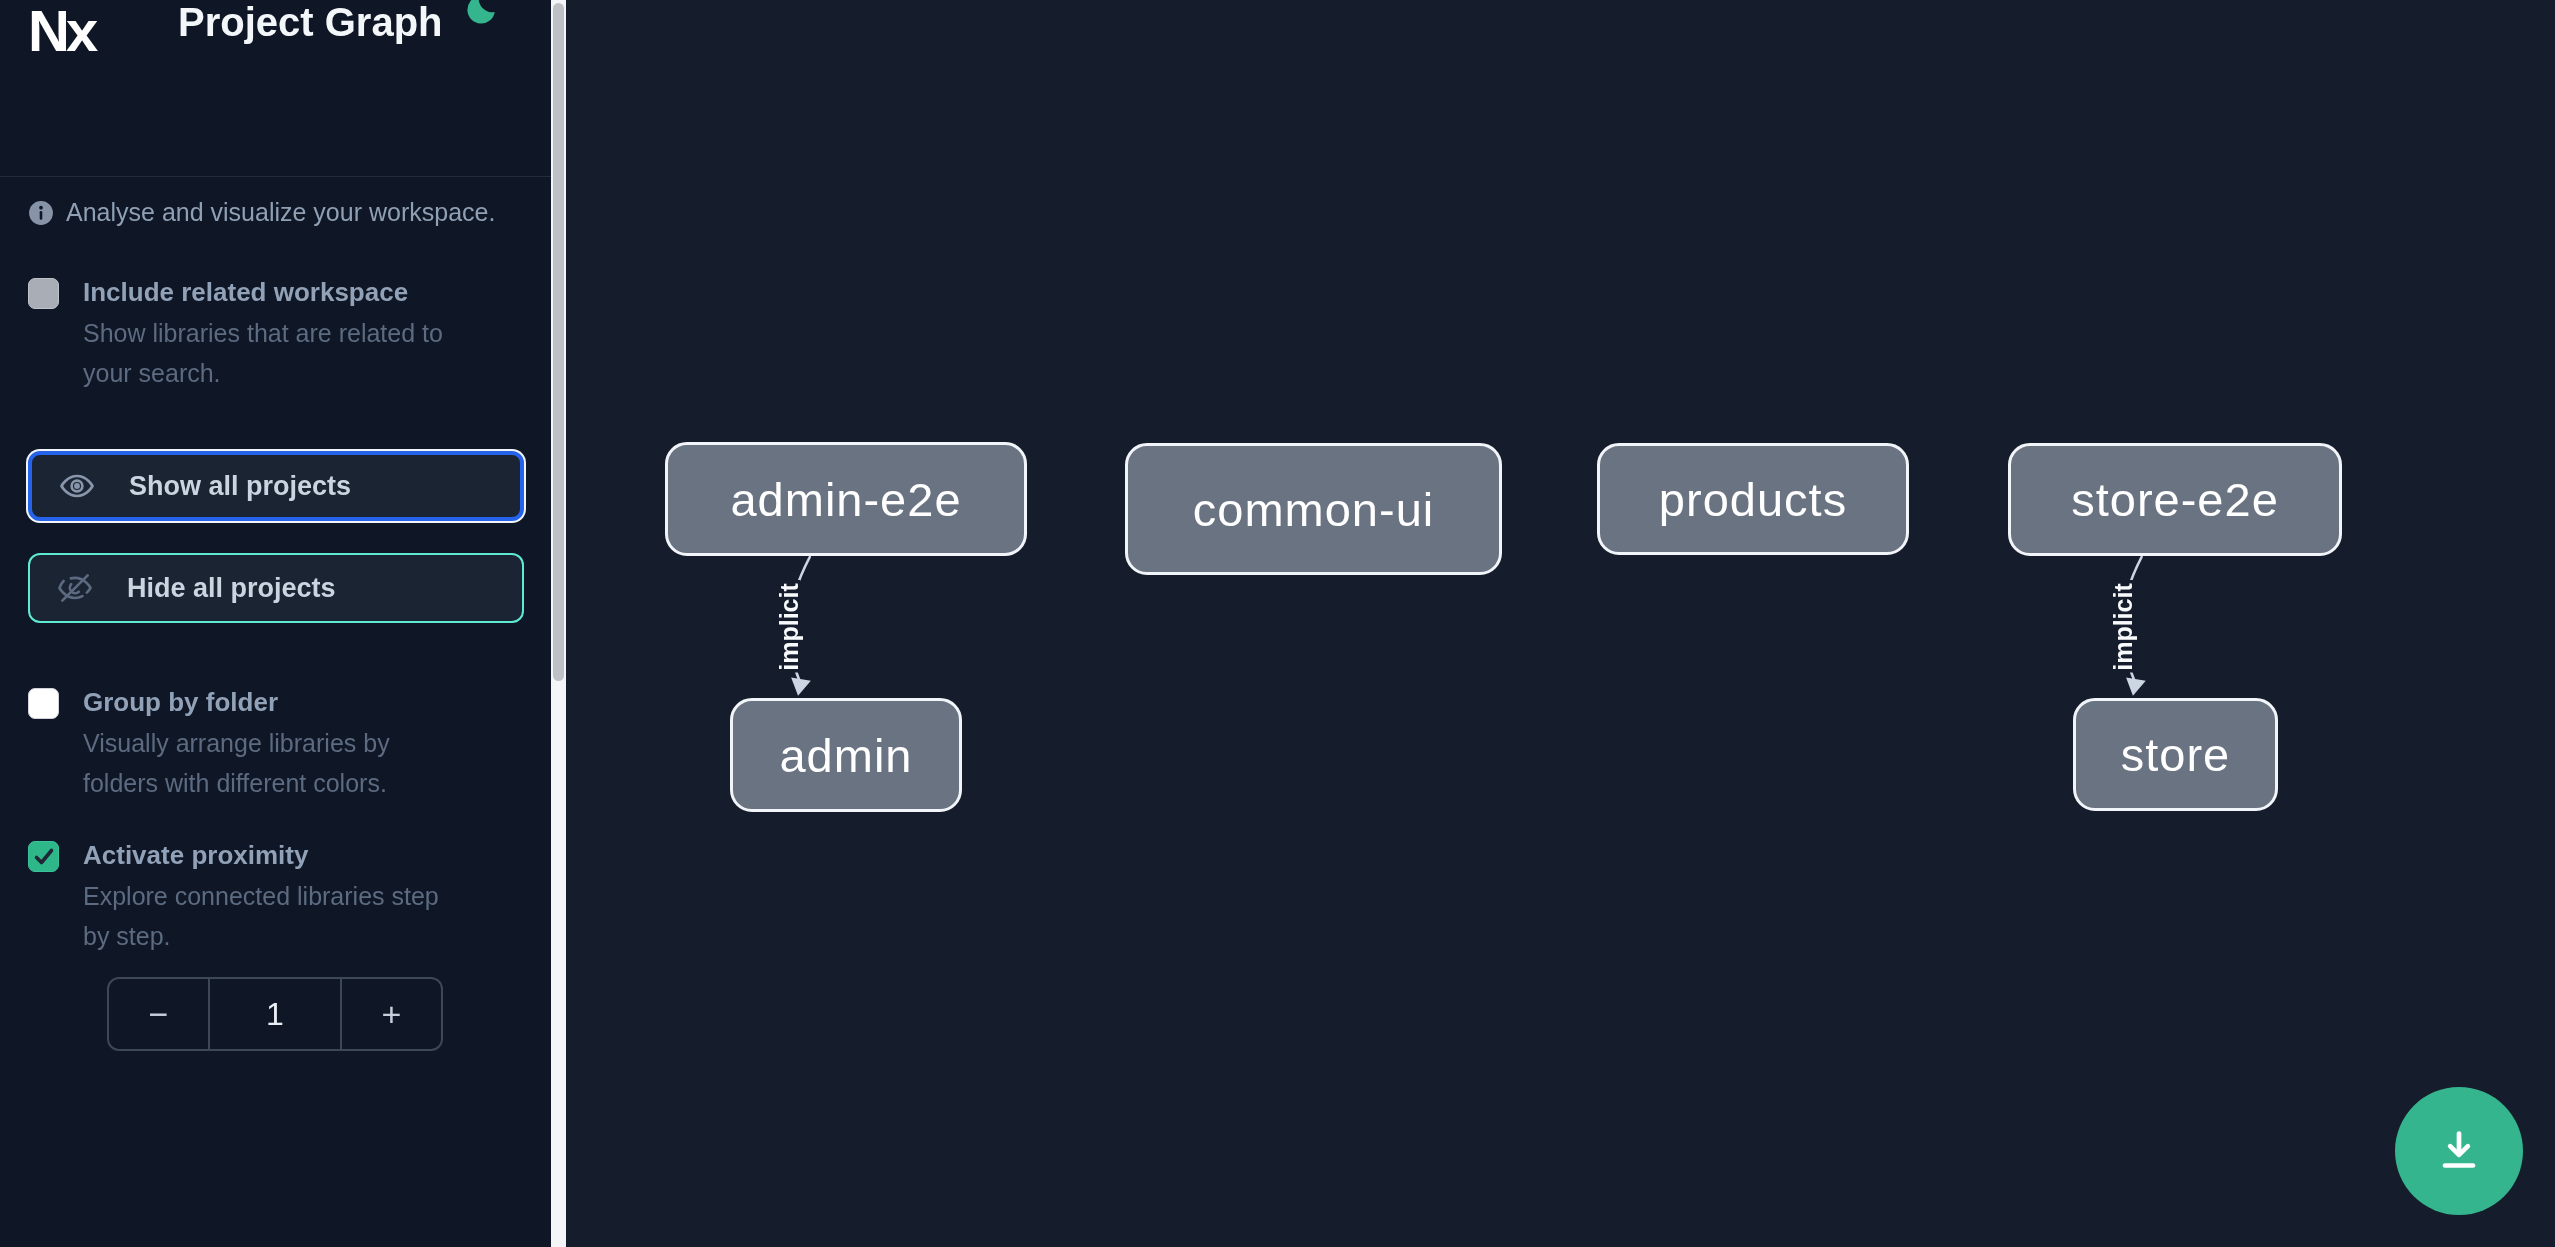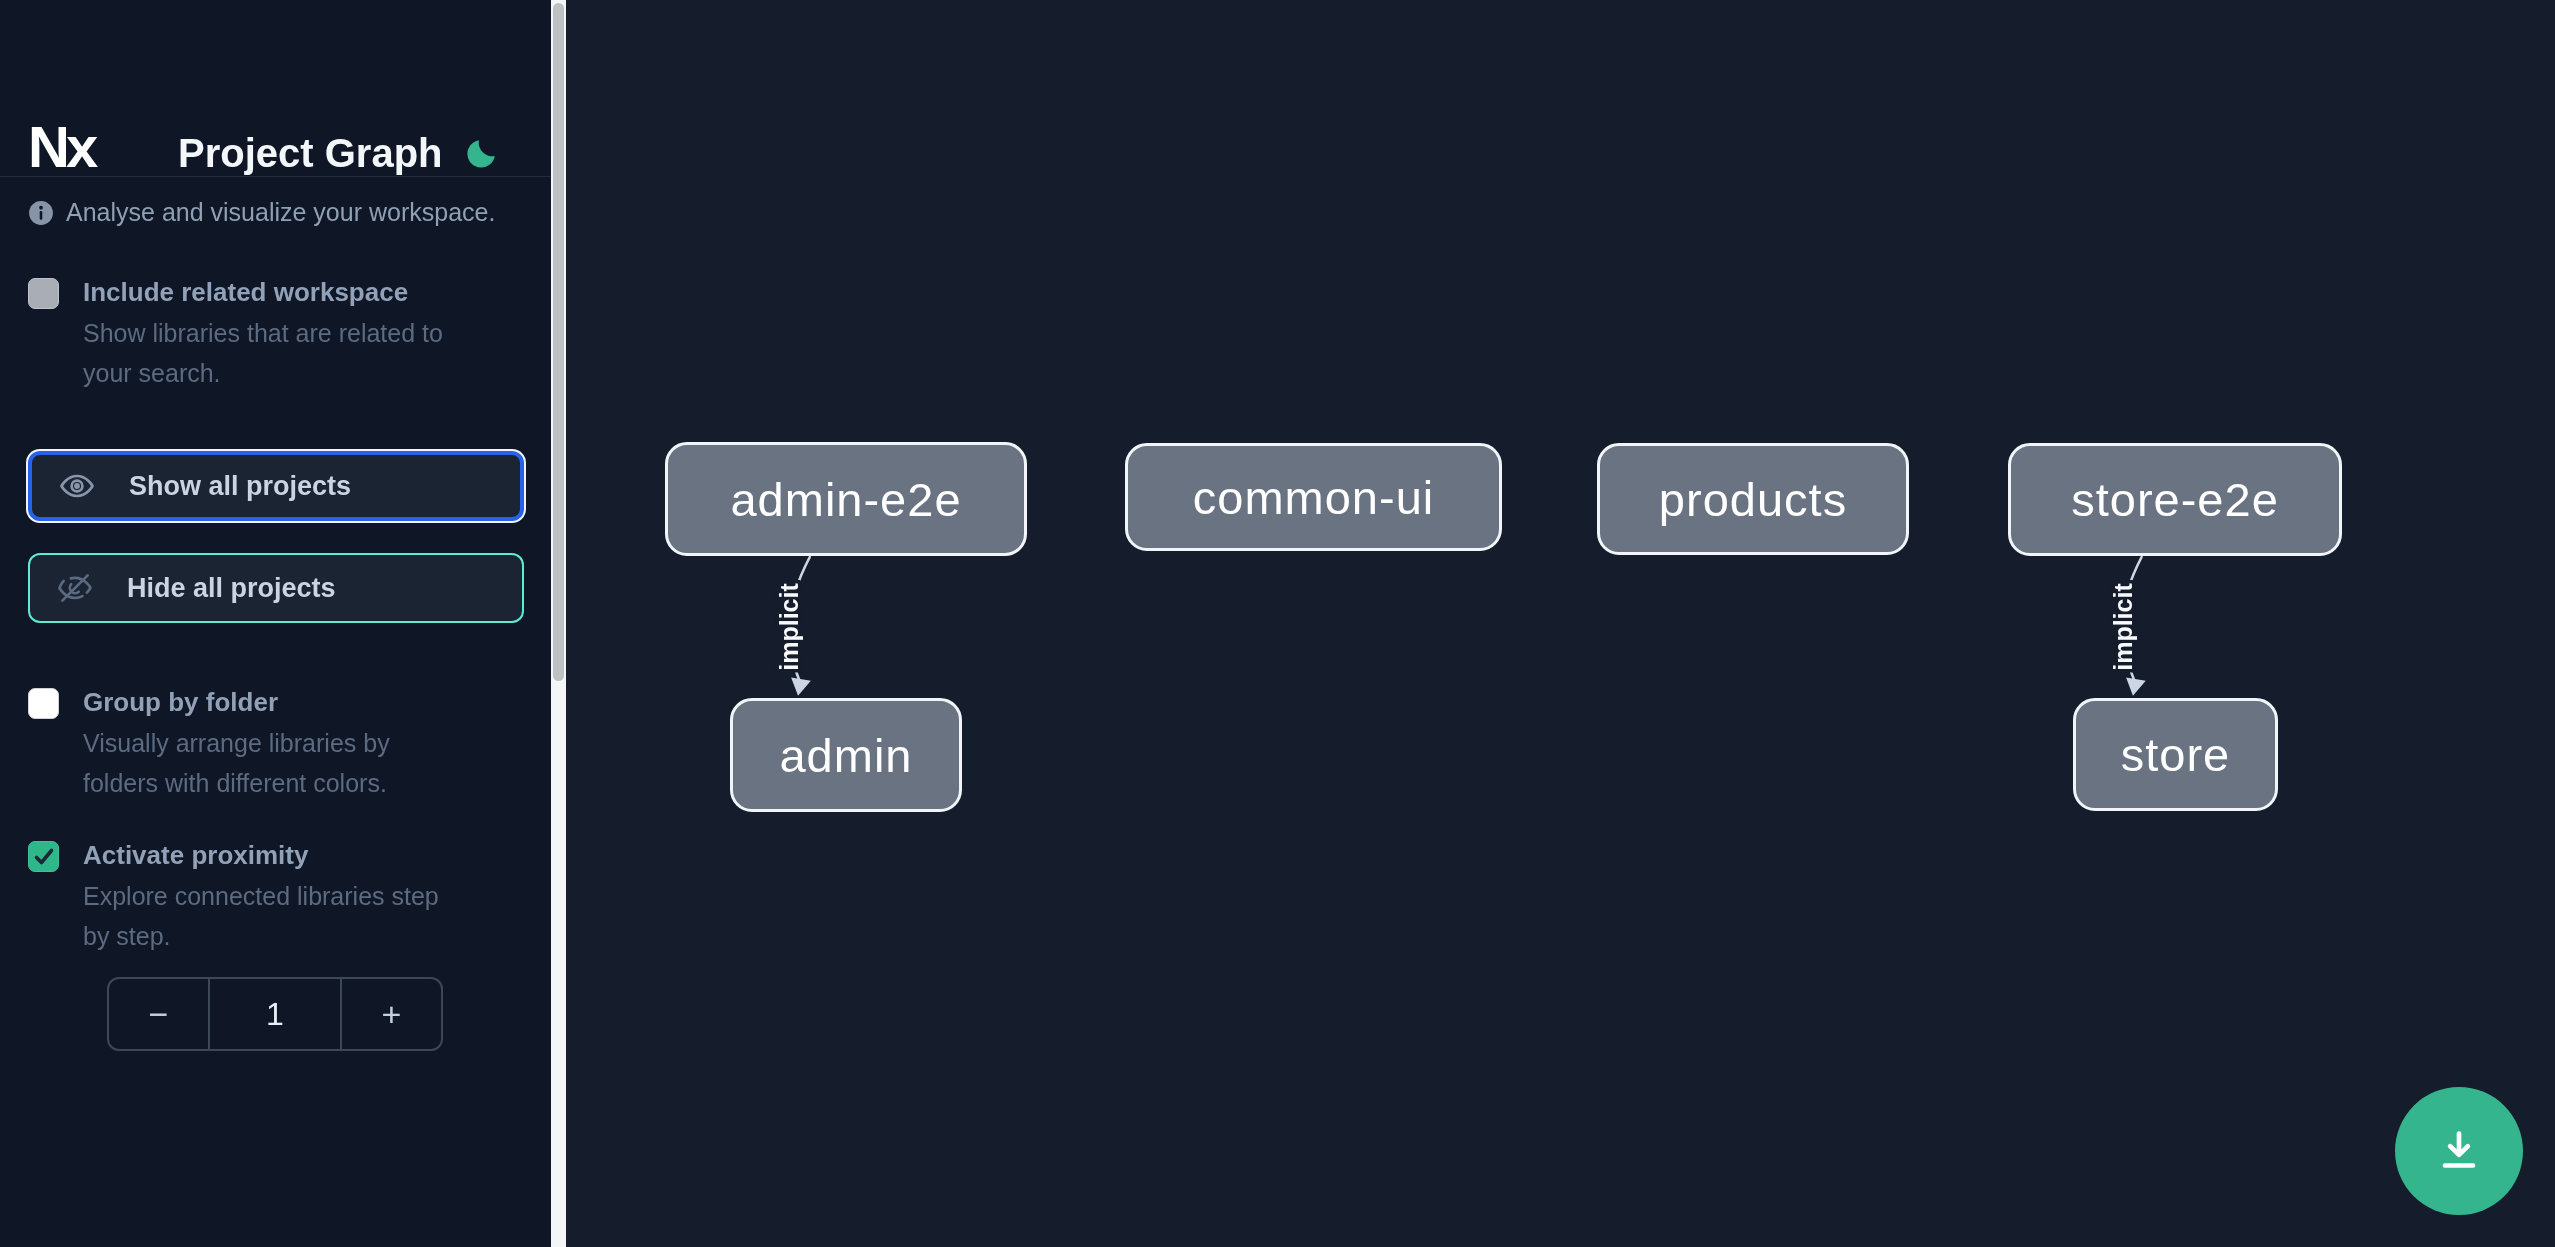"Nx" .sb-header { align-items: flex-end -> flex-start }
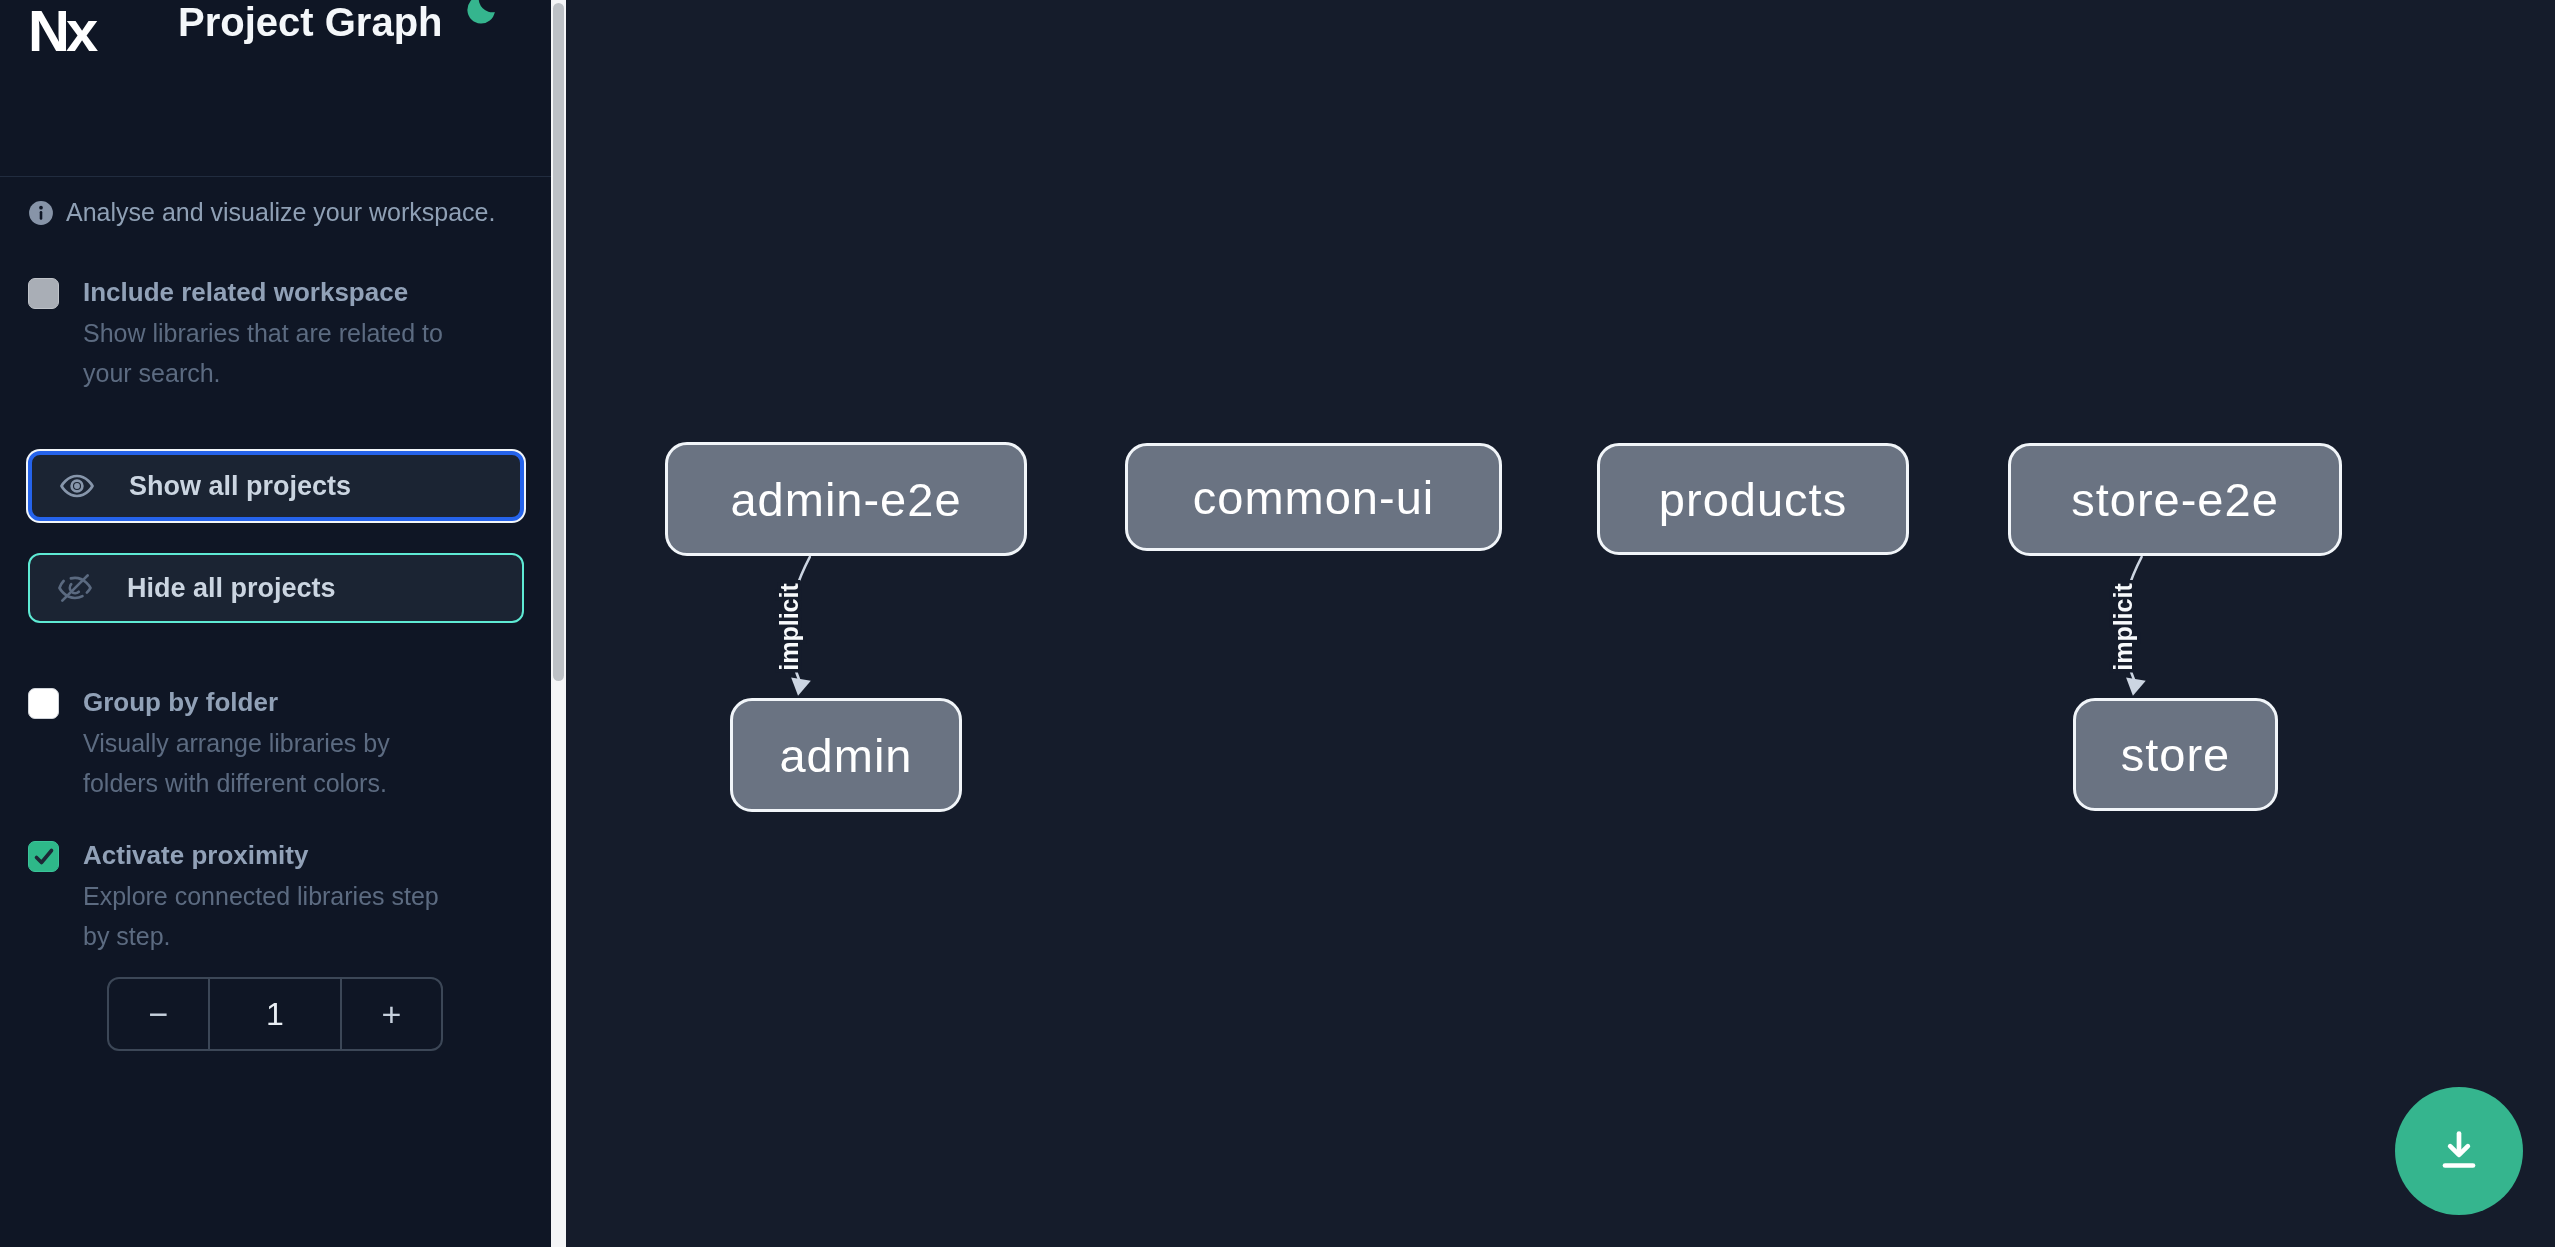"common-ui" div.node { height: 108px -> 132px }
